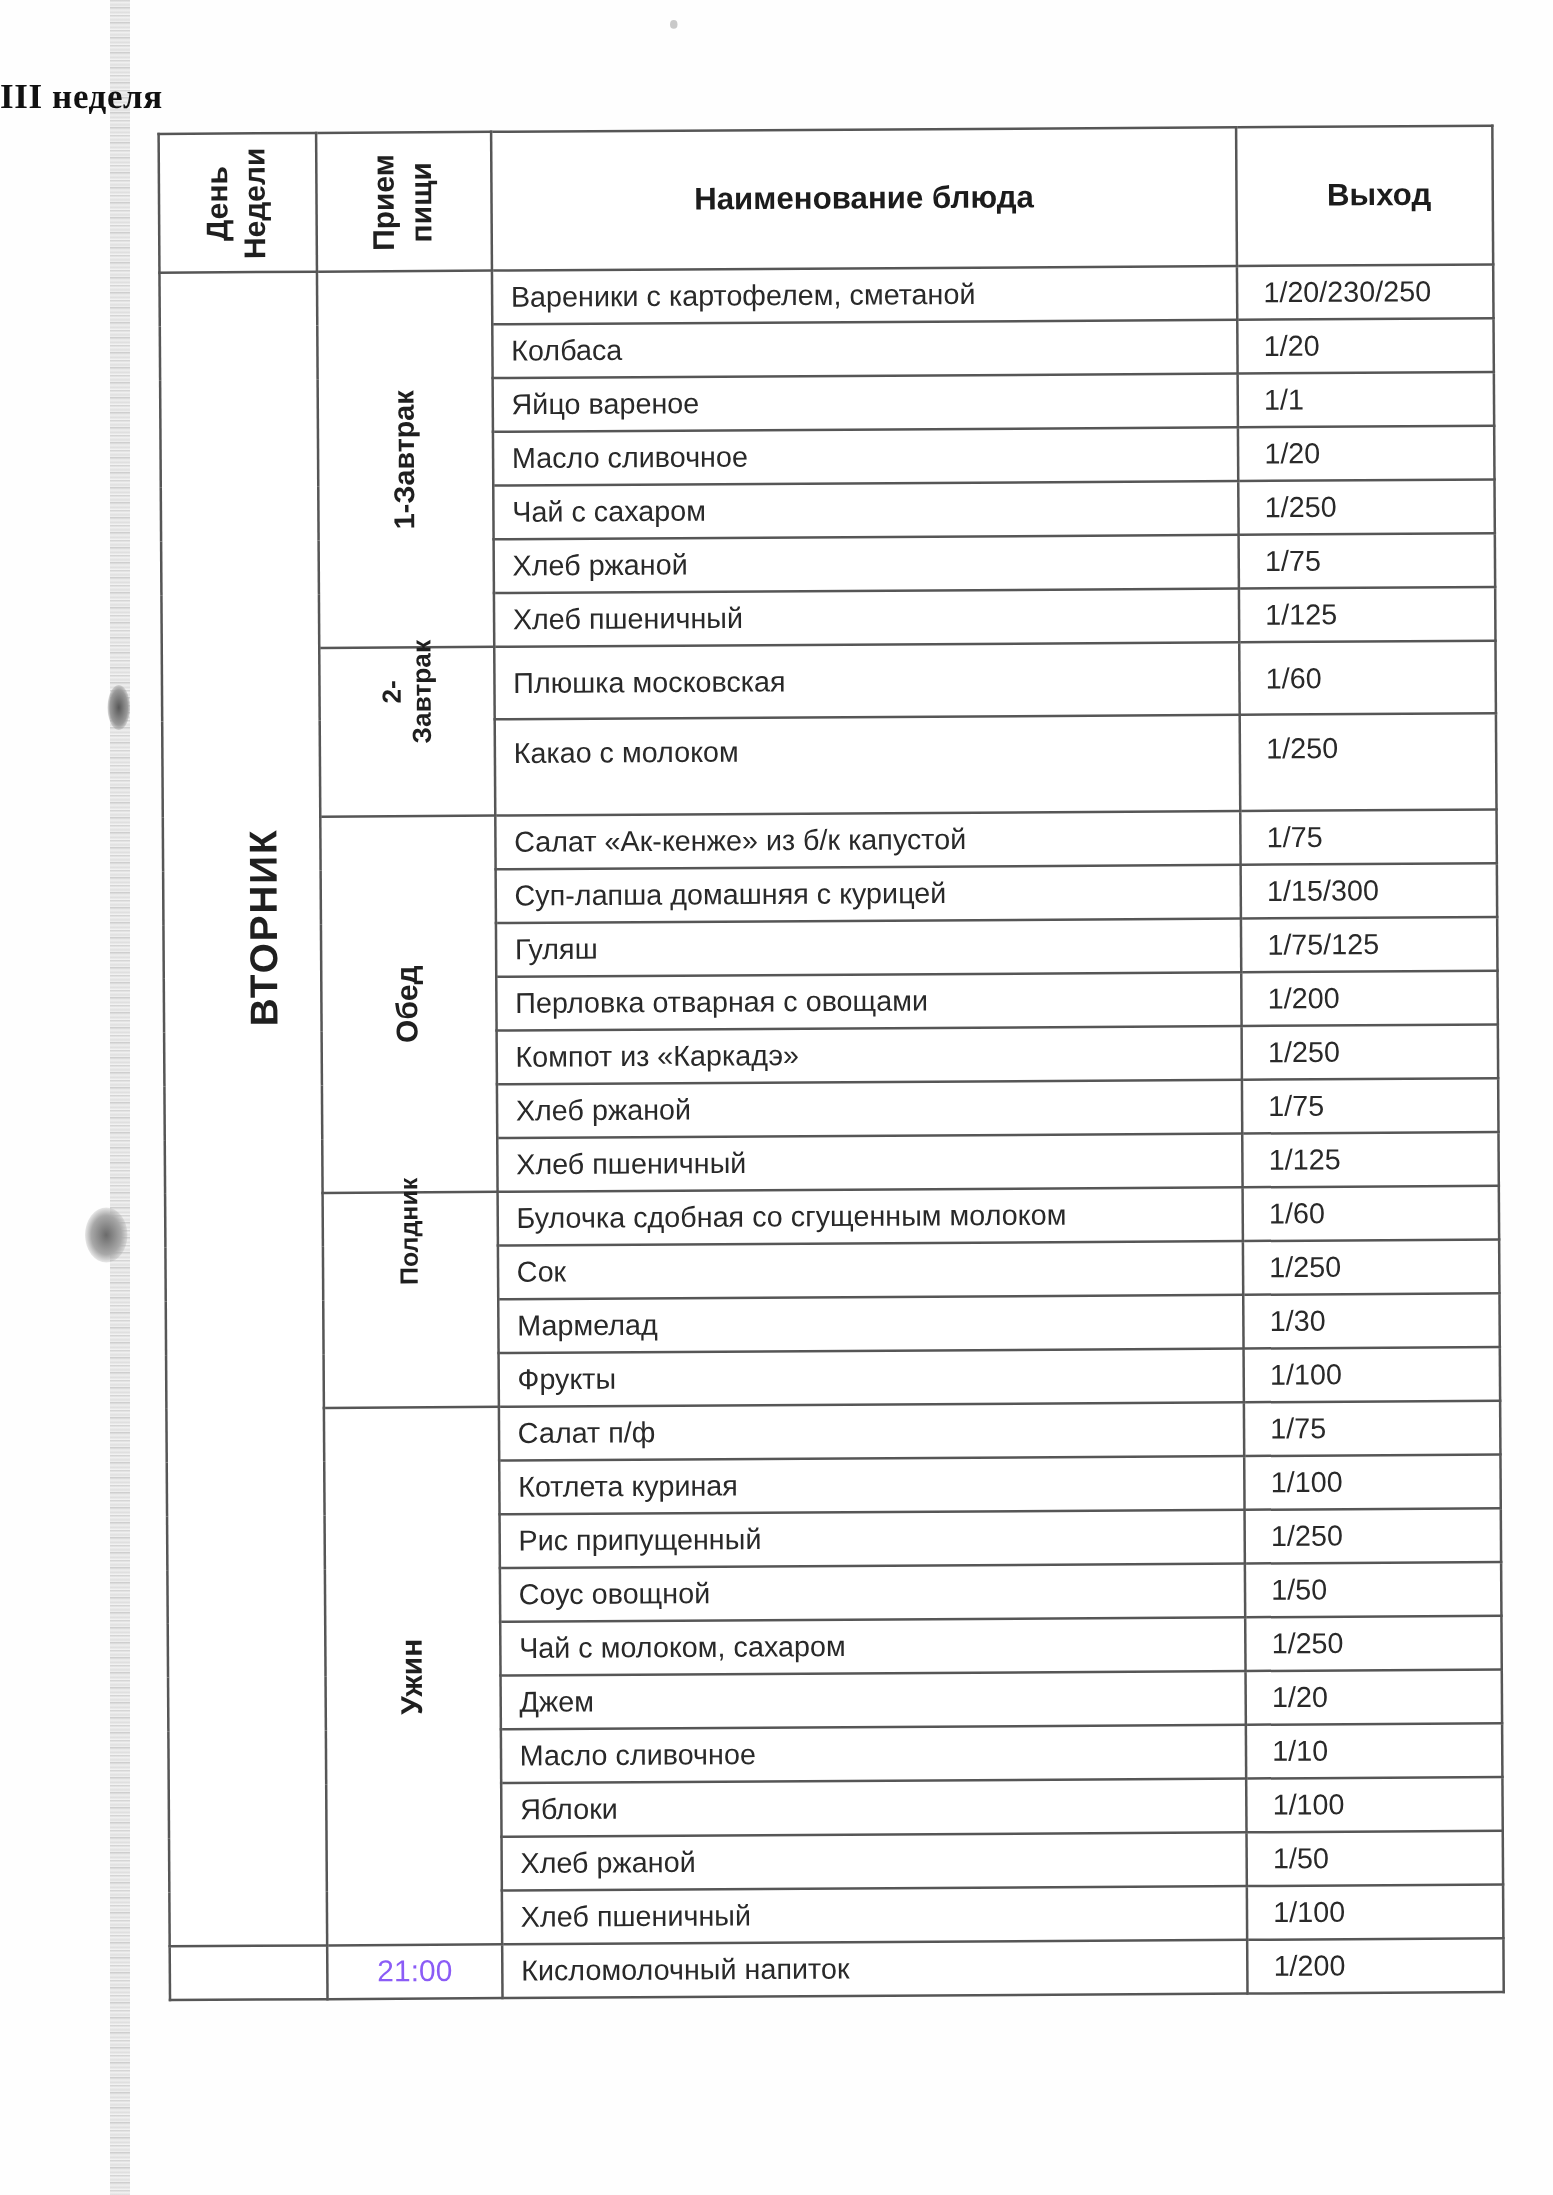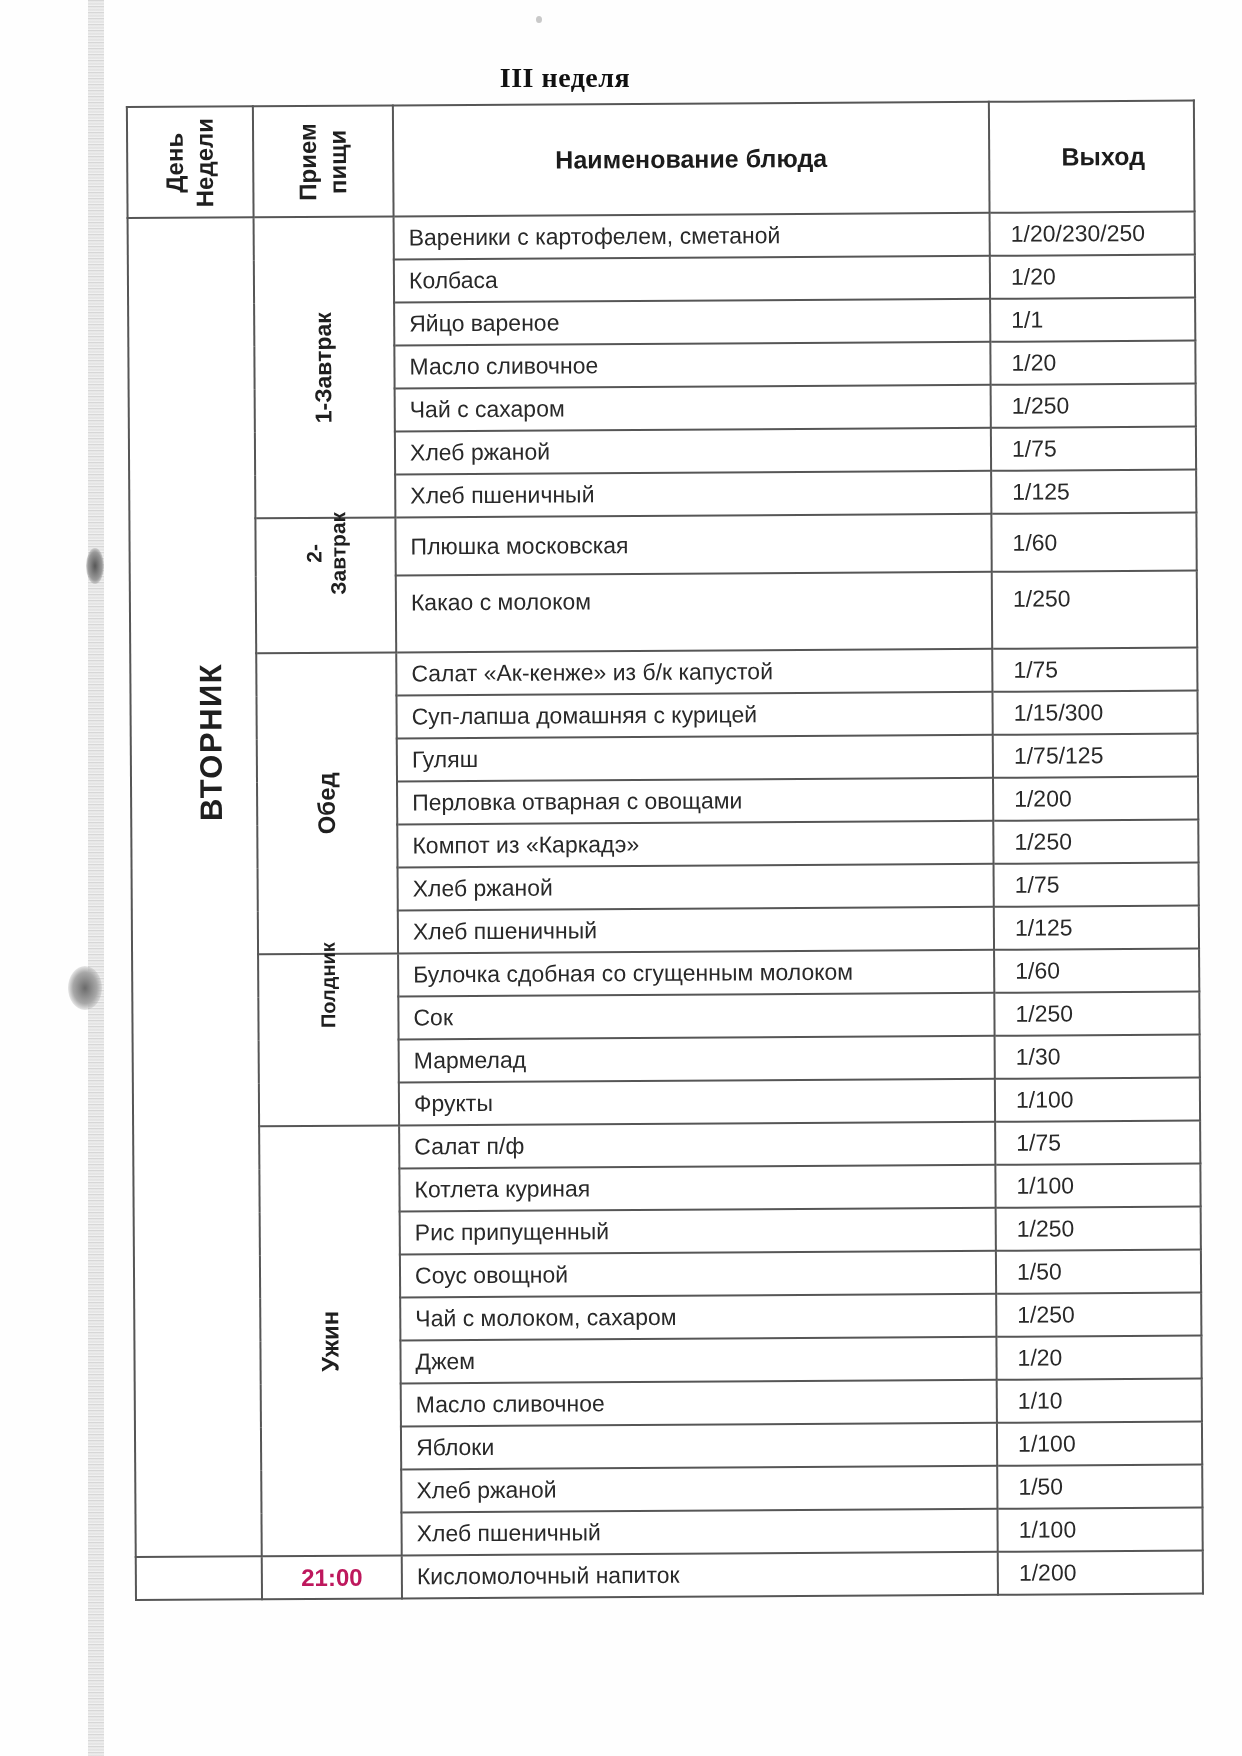"III неделя" .doc-title { text-align: center -> left }
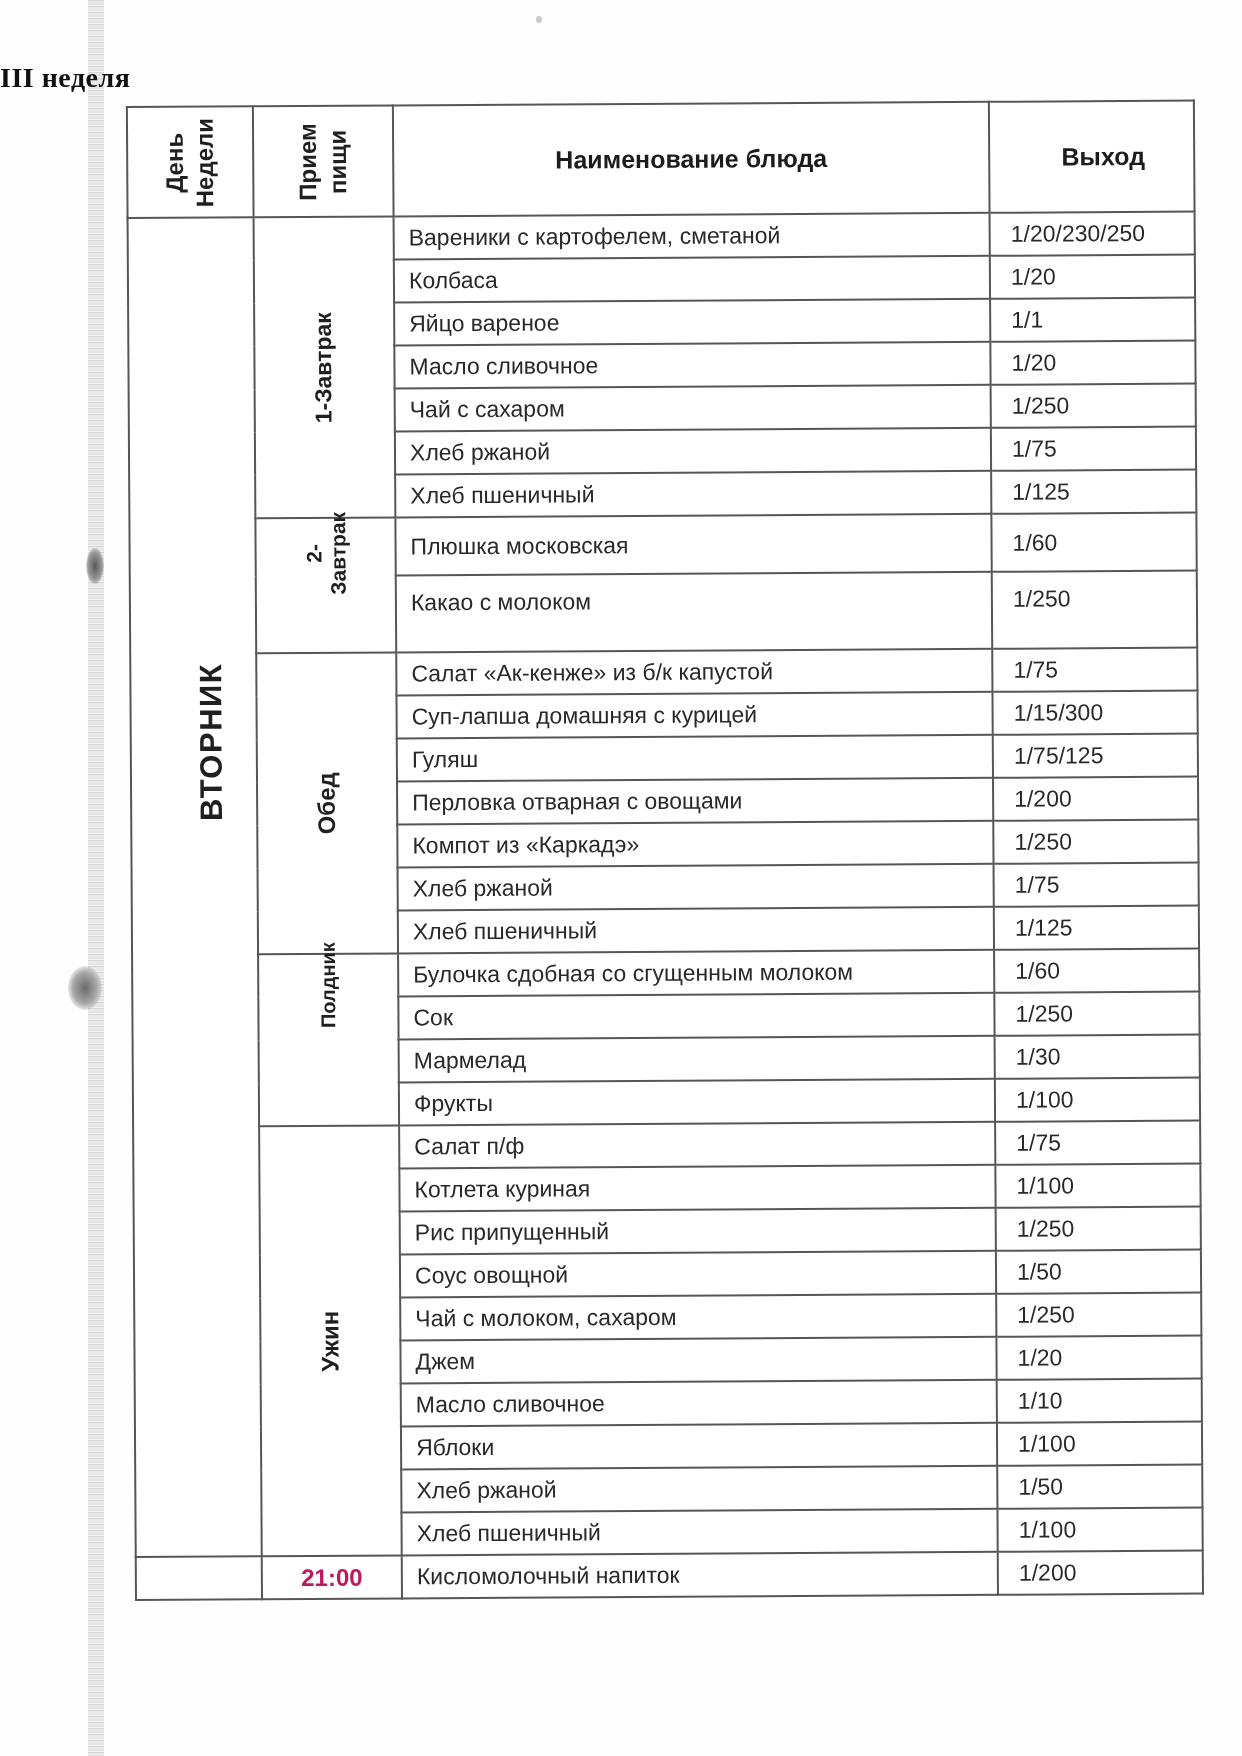"21:00" td.time { color: #be185d -> #8b5cf6; font-weight: bold -> normal }
